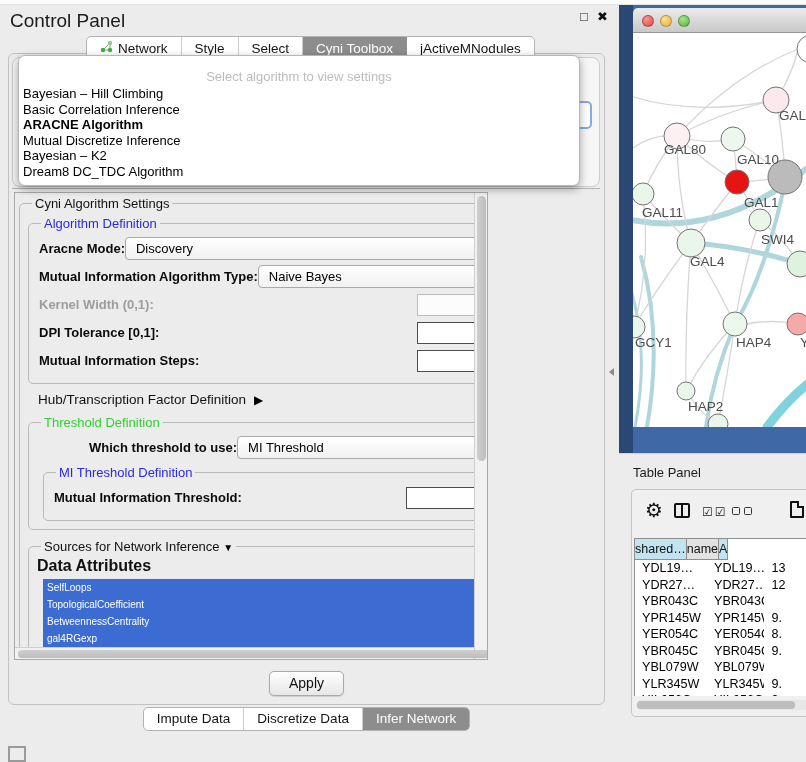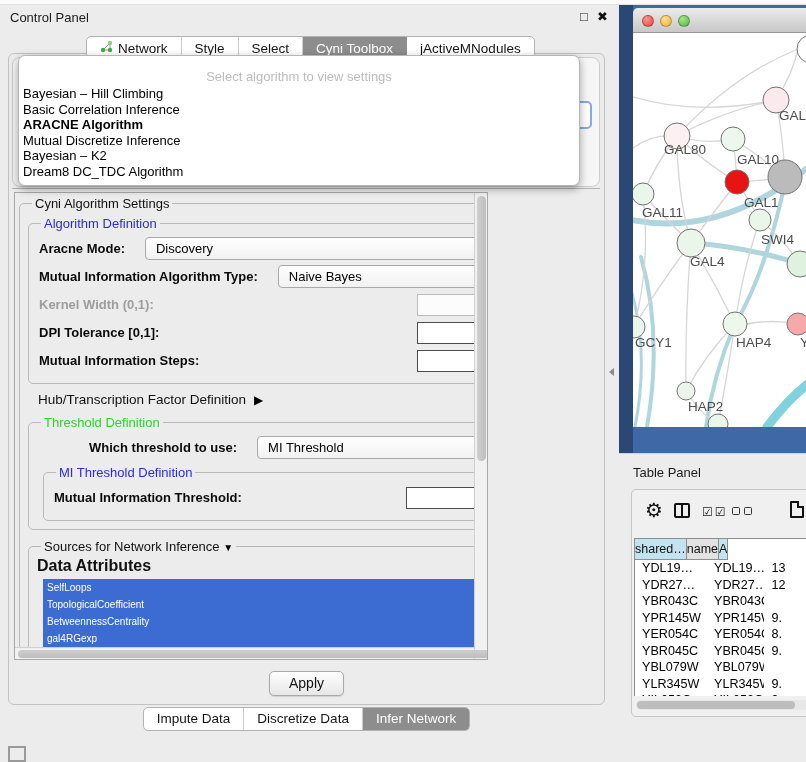"Control Panel" .cp-title { font-size: 13px -> 19px }
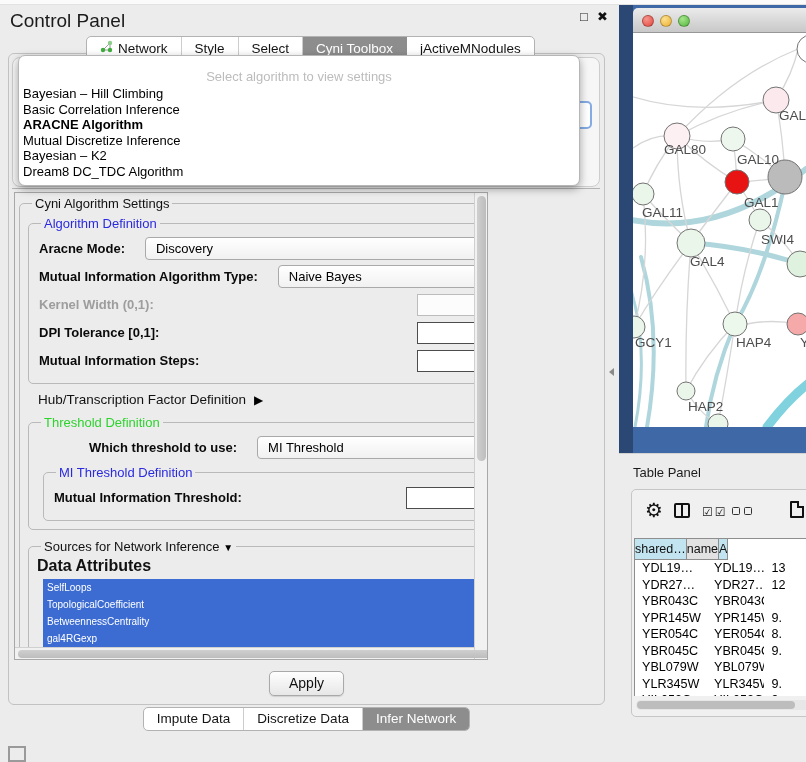"Aracne Mode:" .row { gap: 20px -> 0 }
